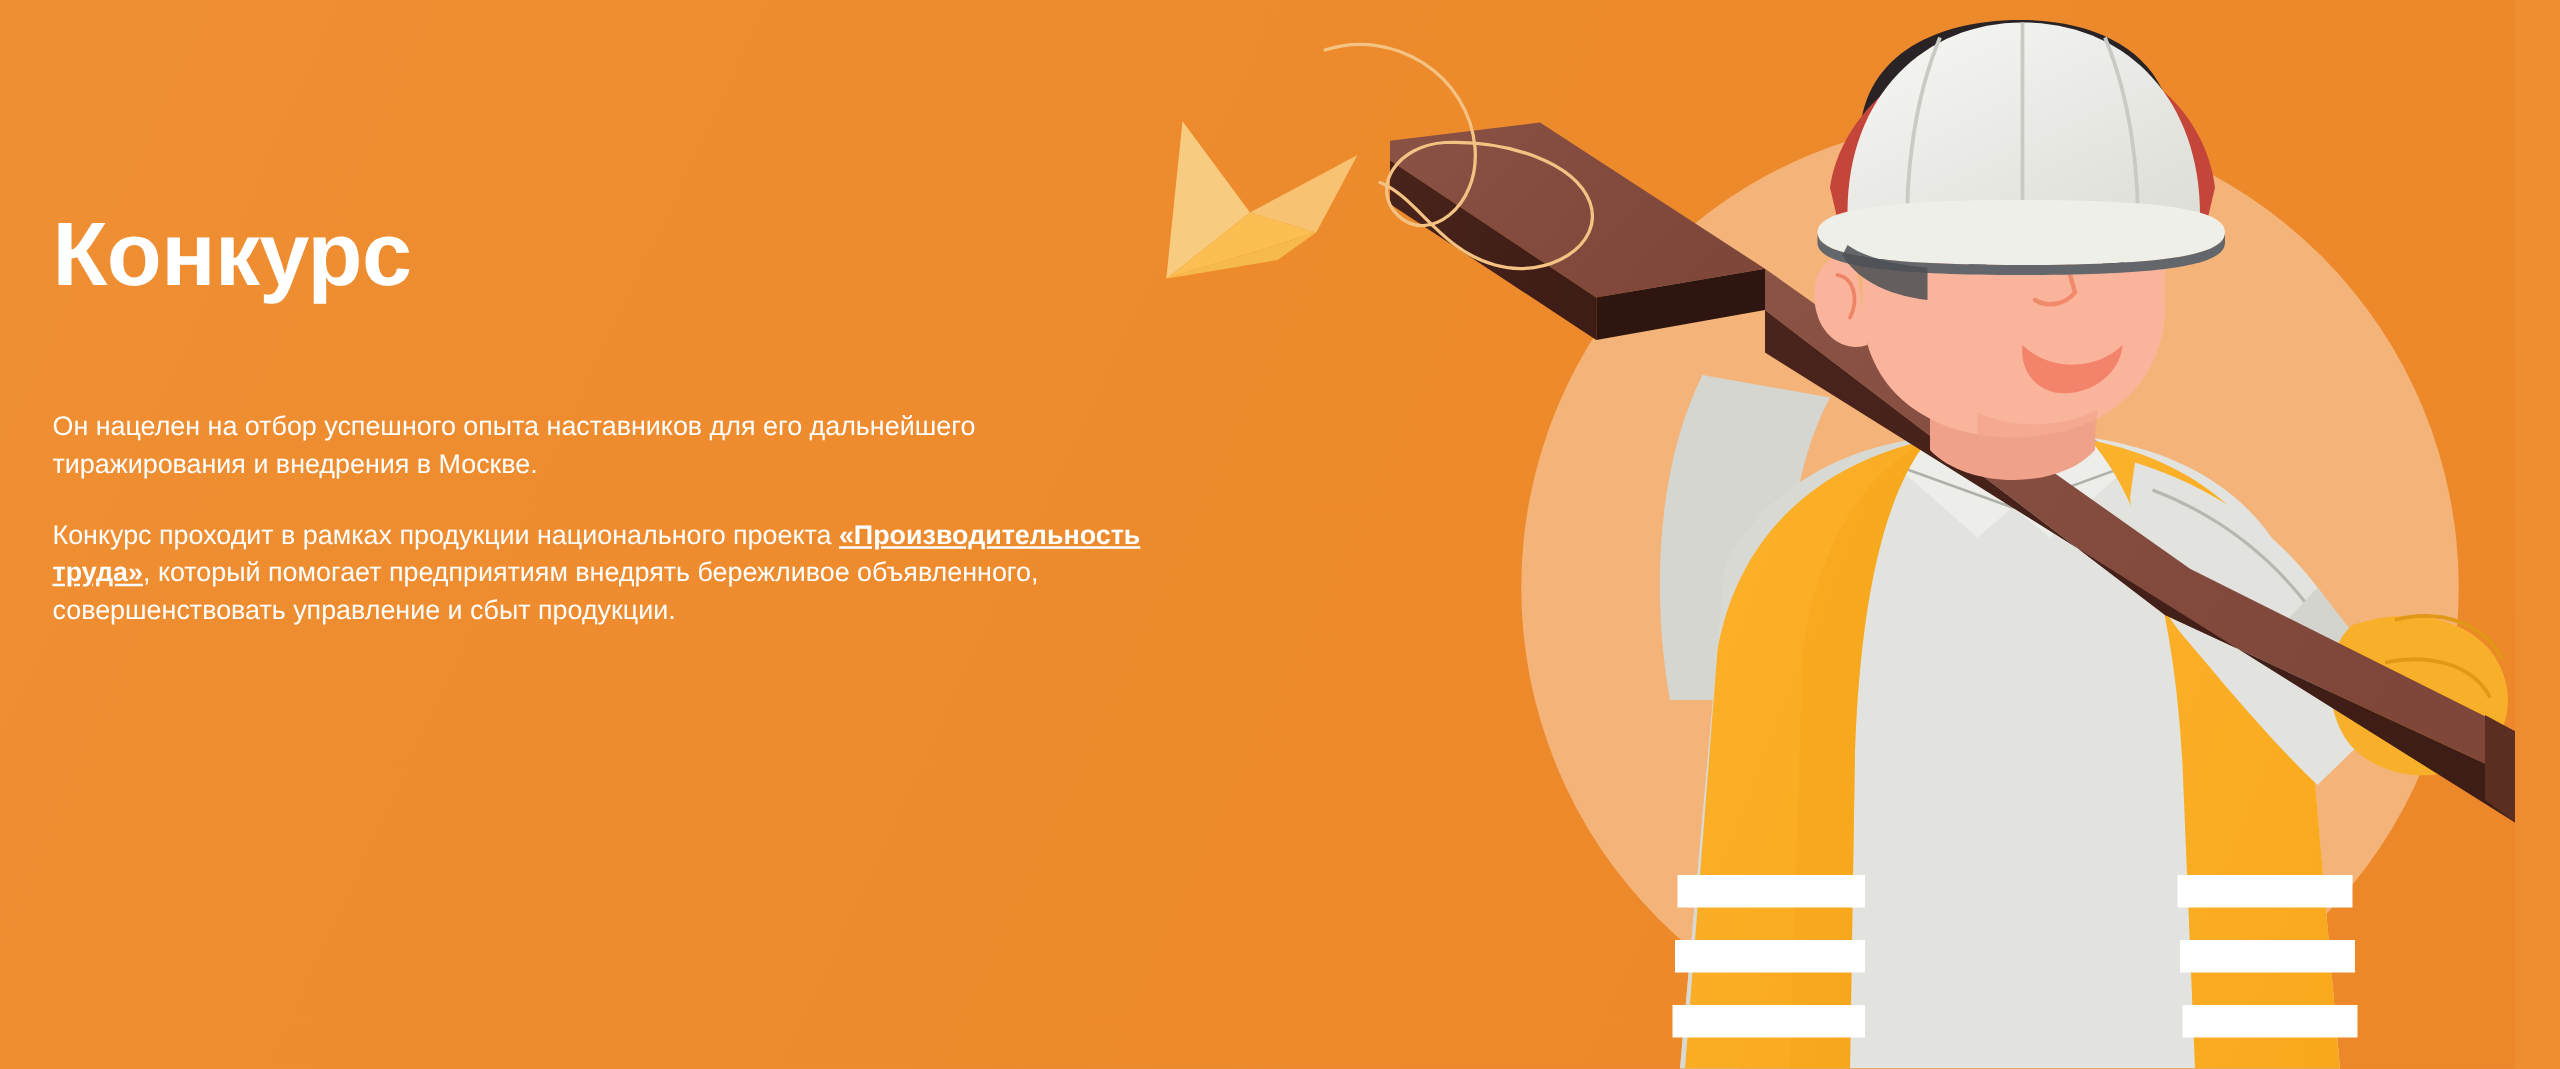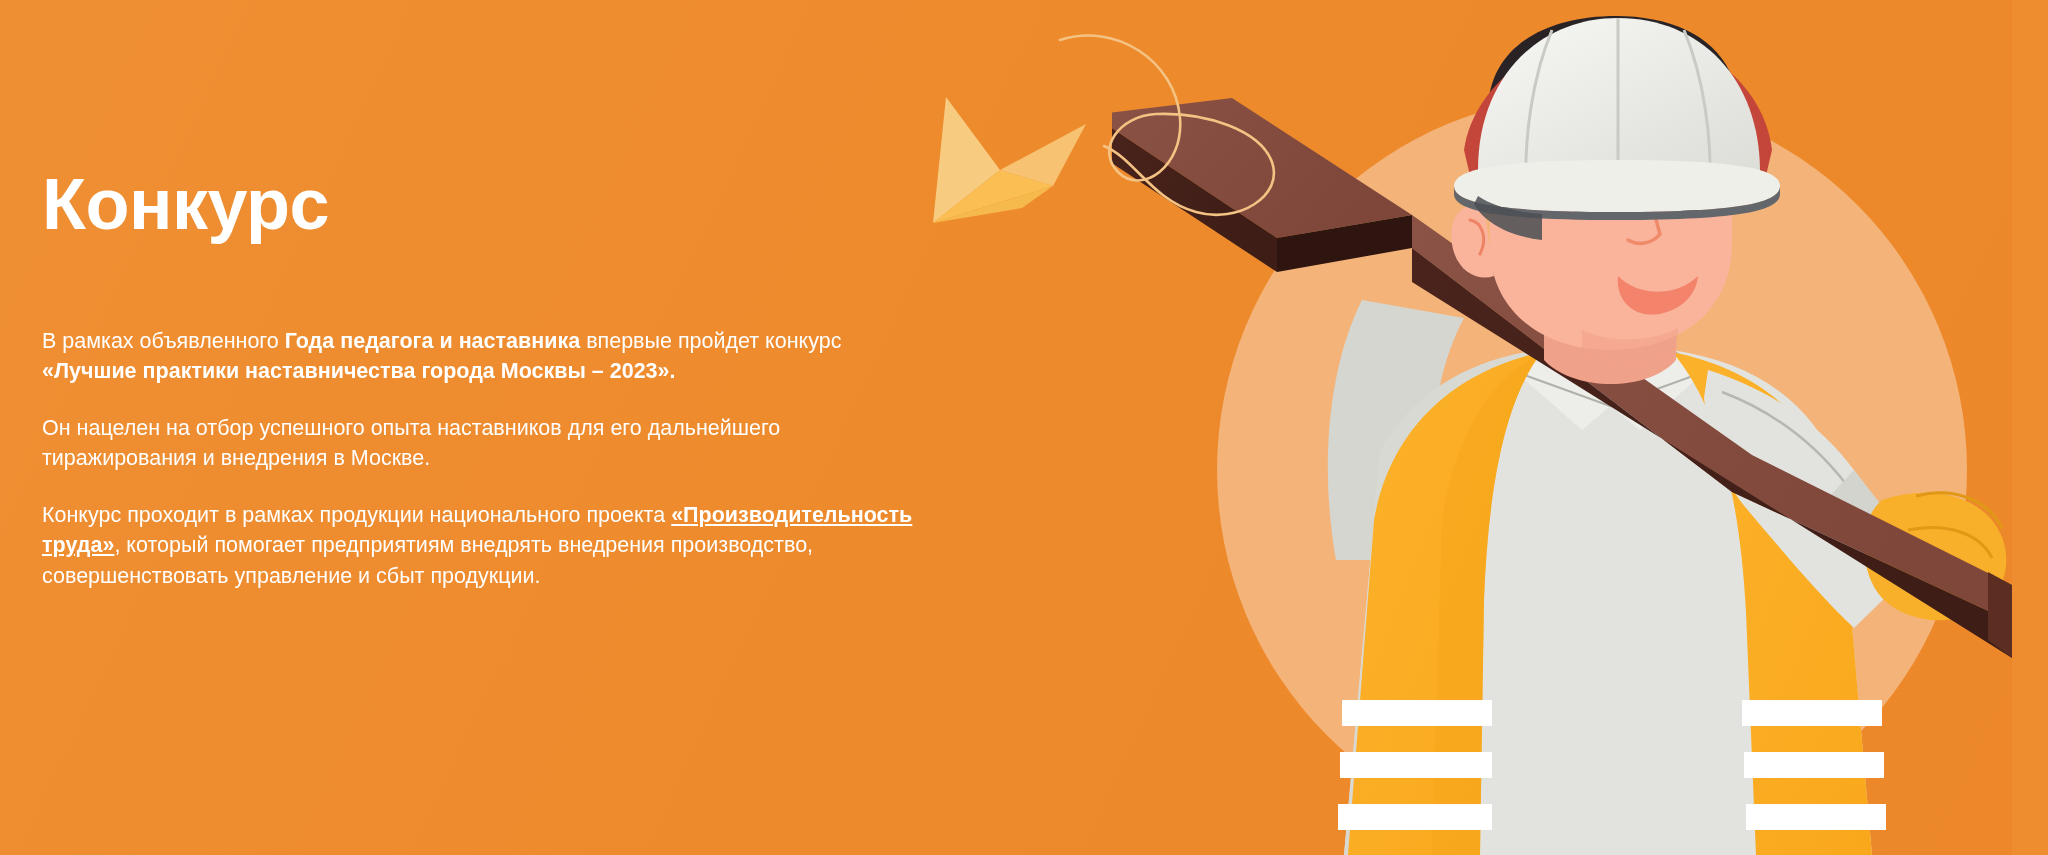"В рамках объявленного Года педагога" p.para { html: <p> <span>В рамках объявленного </span><span>Года педагога и наставника</span><span> впервые пройдет конкурс </span><span>«Лучшие практики наставничества города Москвы – 2023».</span> </p> -> none }
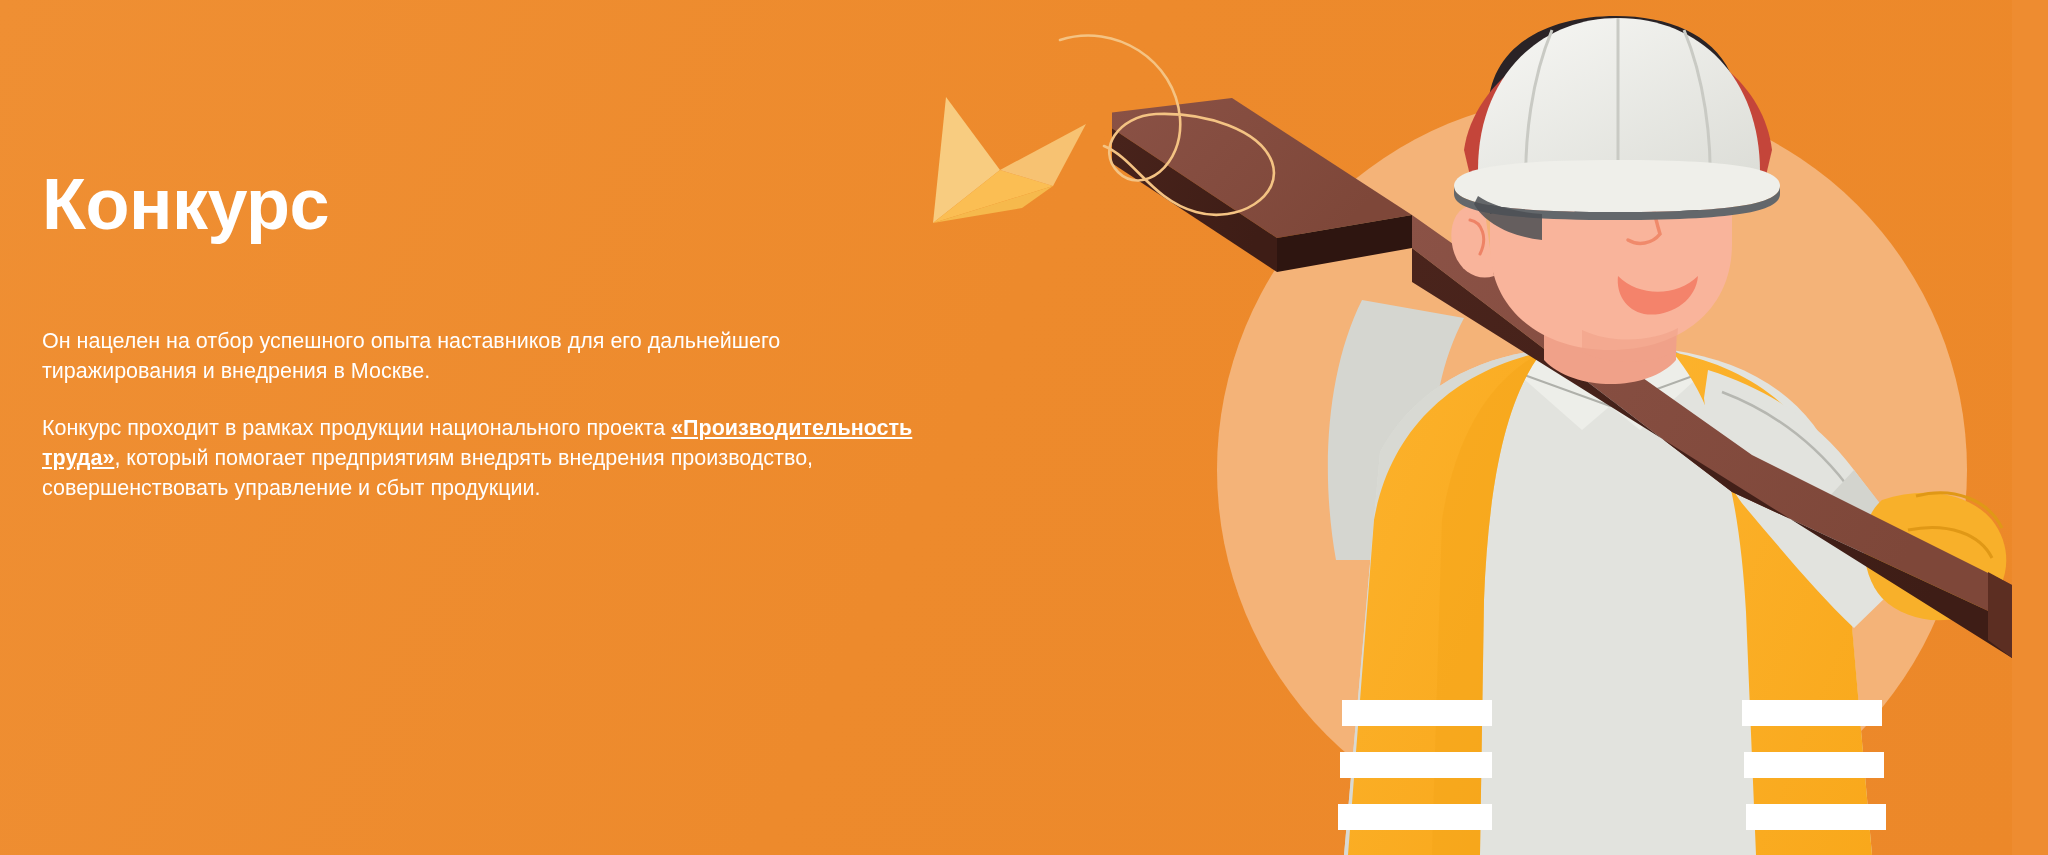", который помогает предприятиям внедрять" span { text: внедрения производство -> бережливое объявленного }
